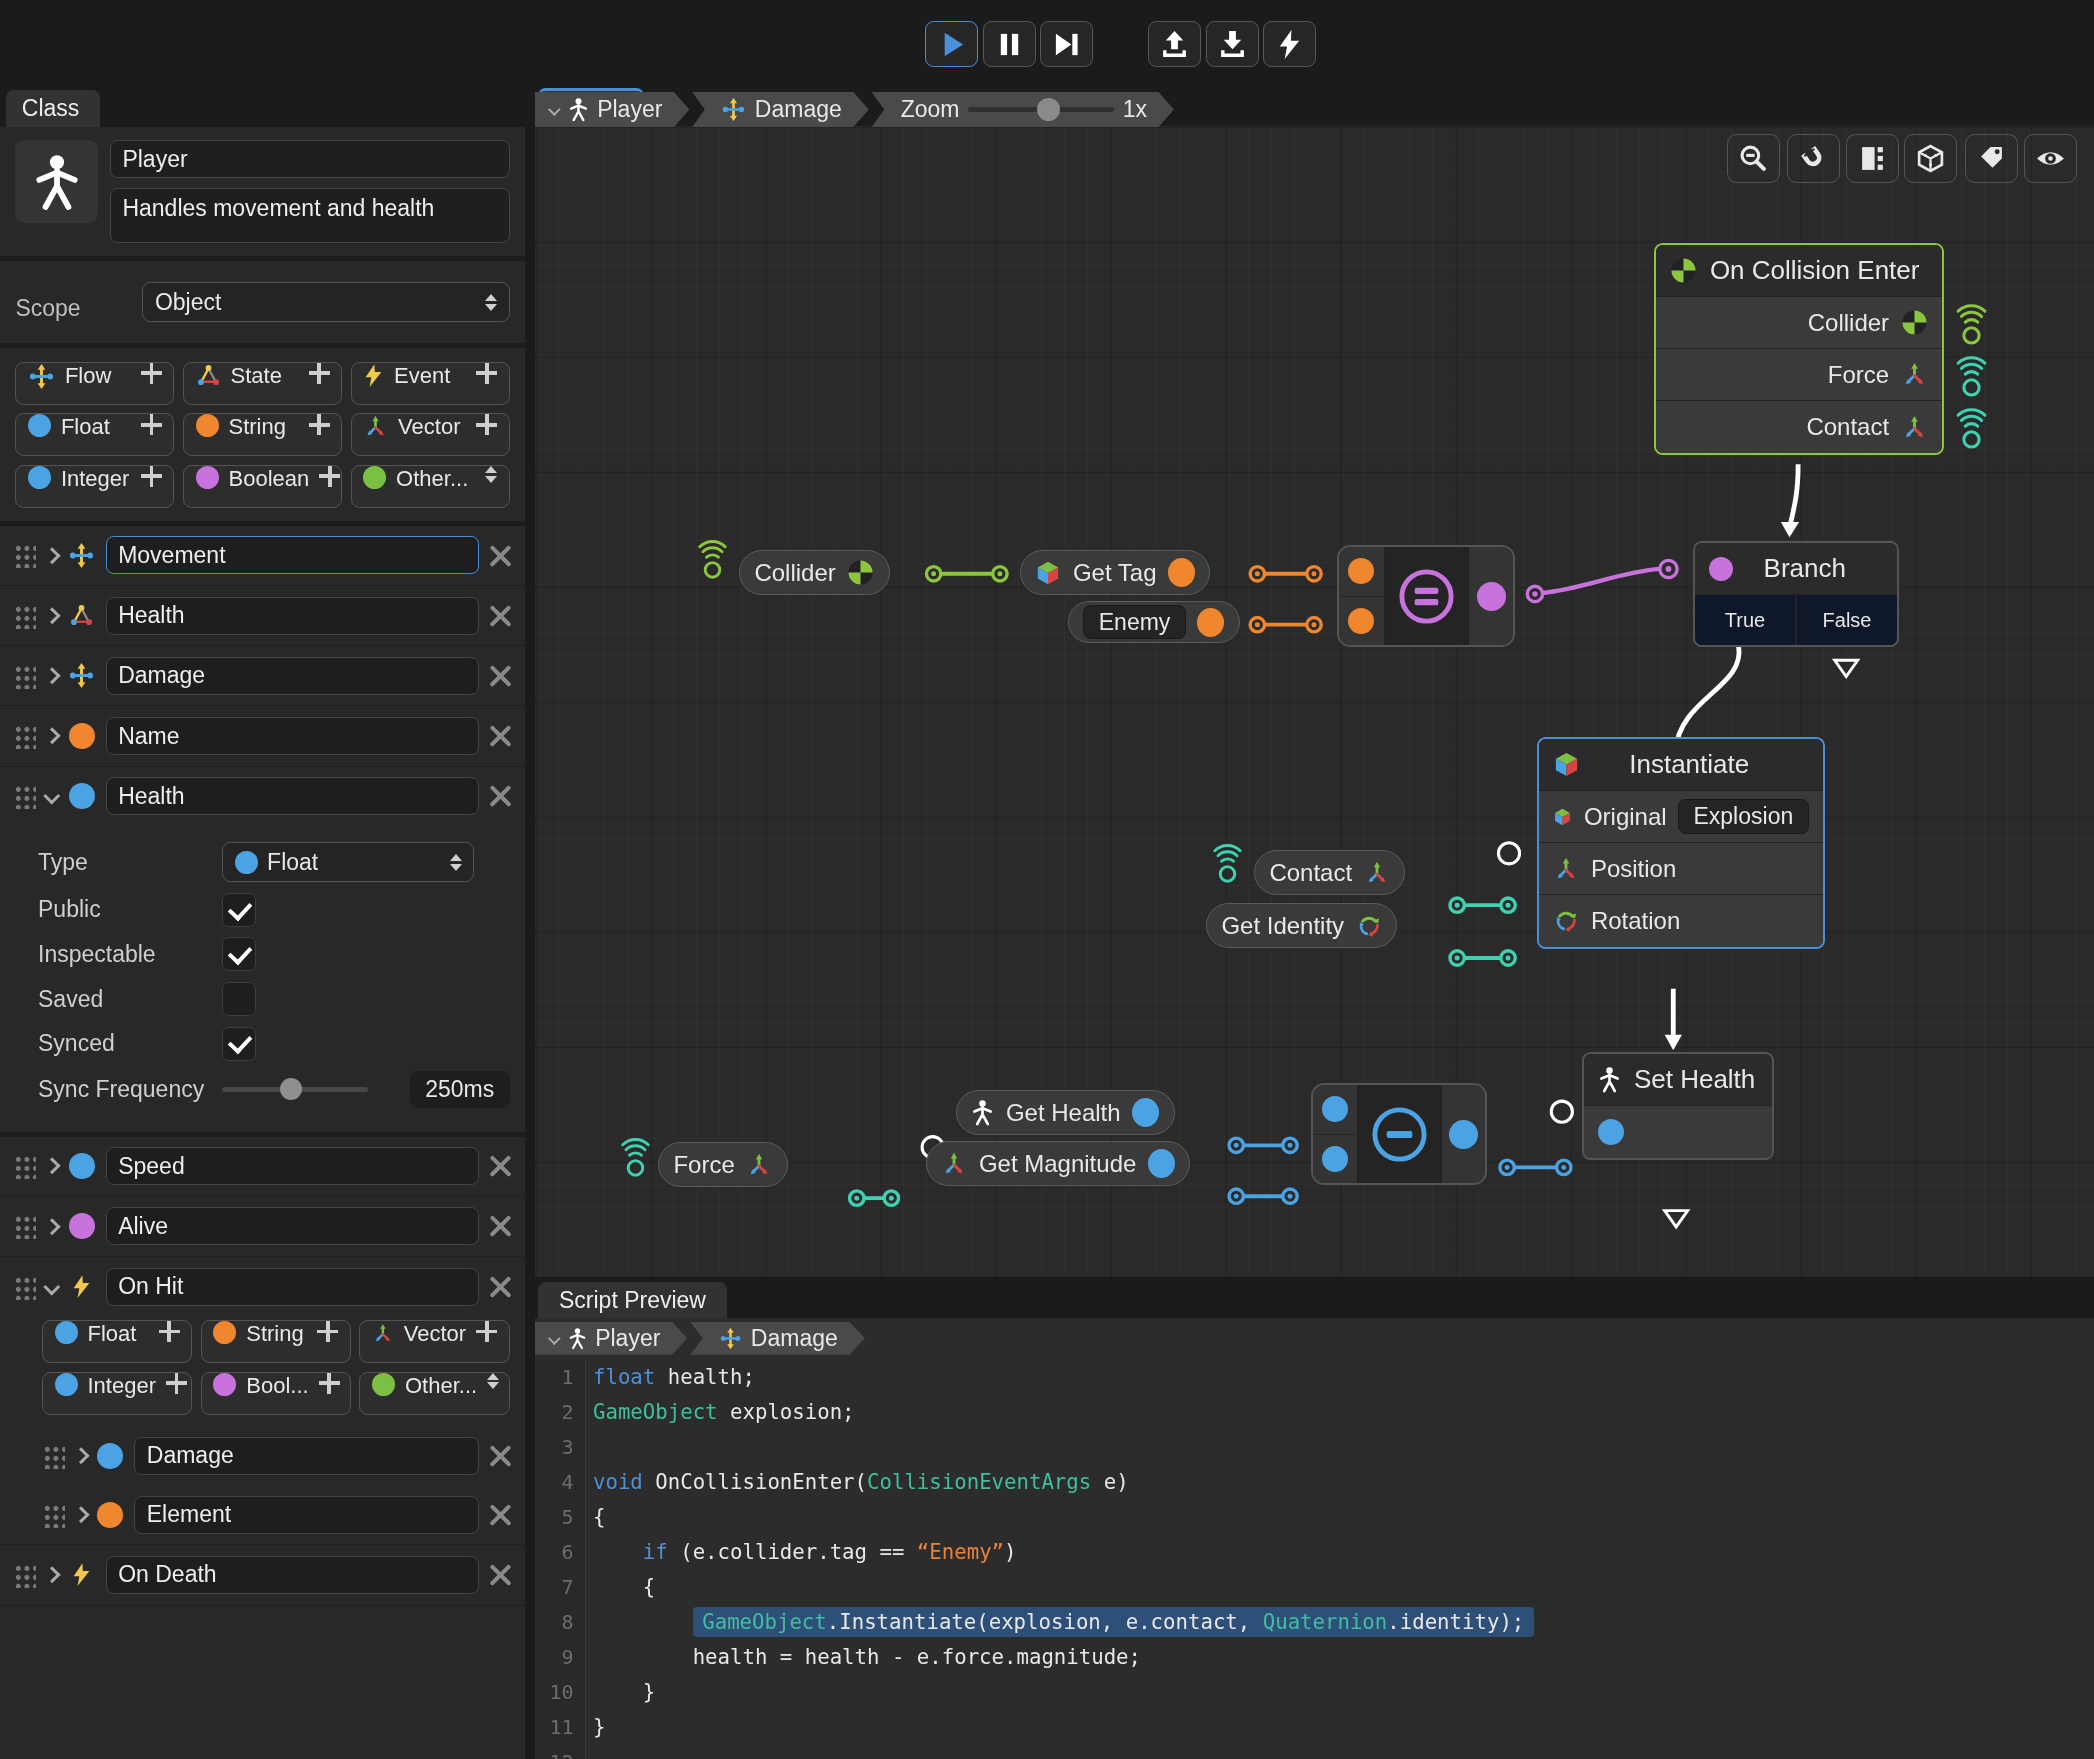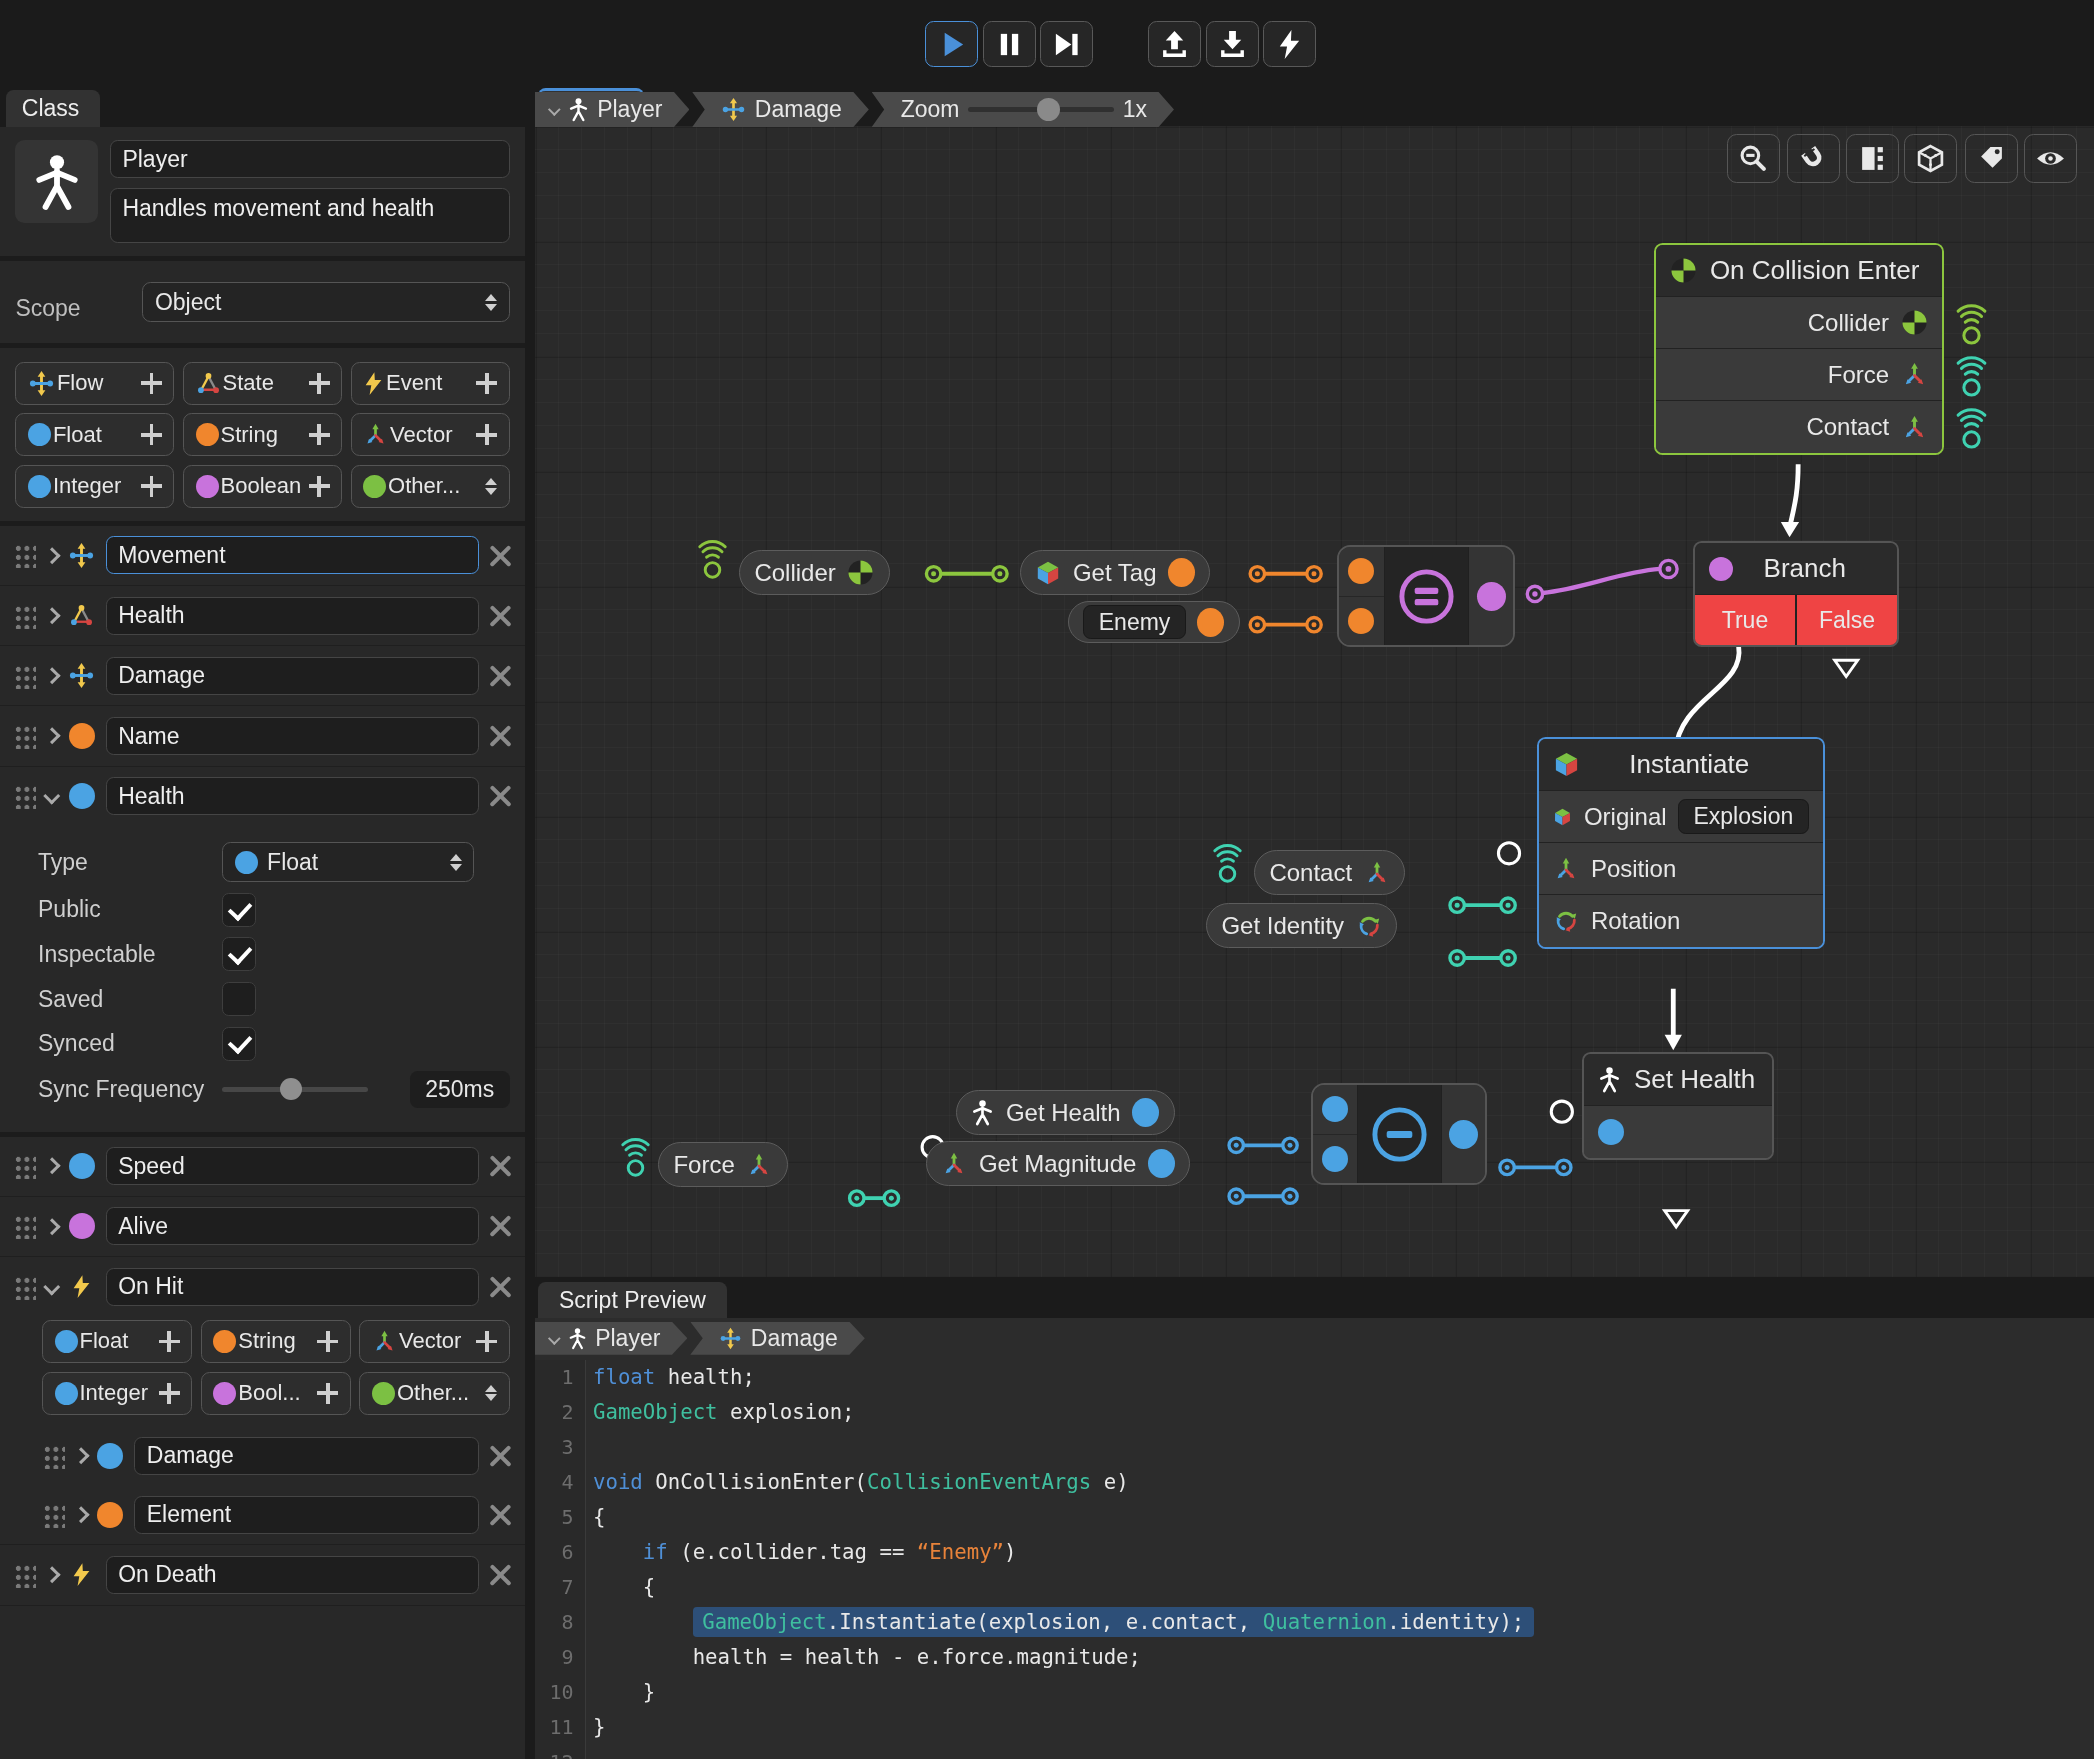"Flow" .pbtn { align-items: center -> none; gap: 2px -> 10px }
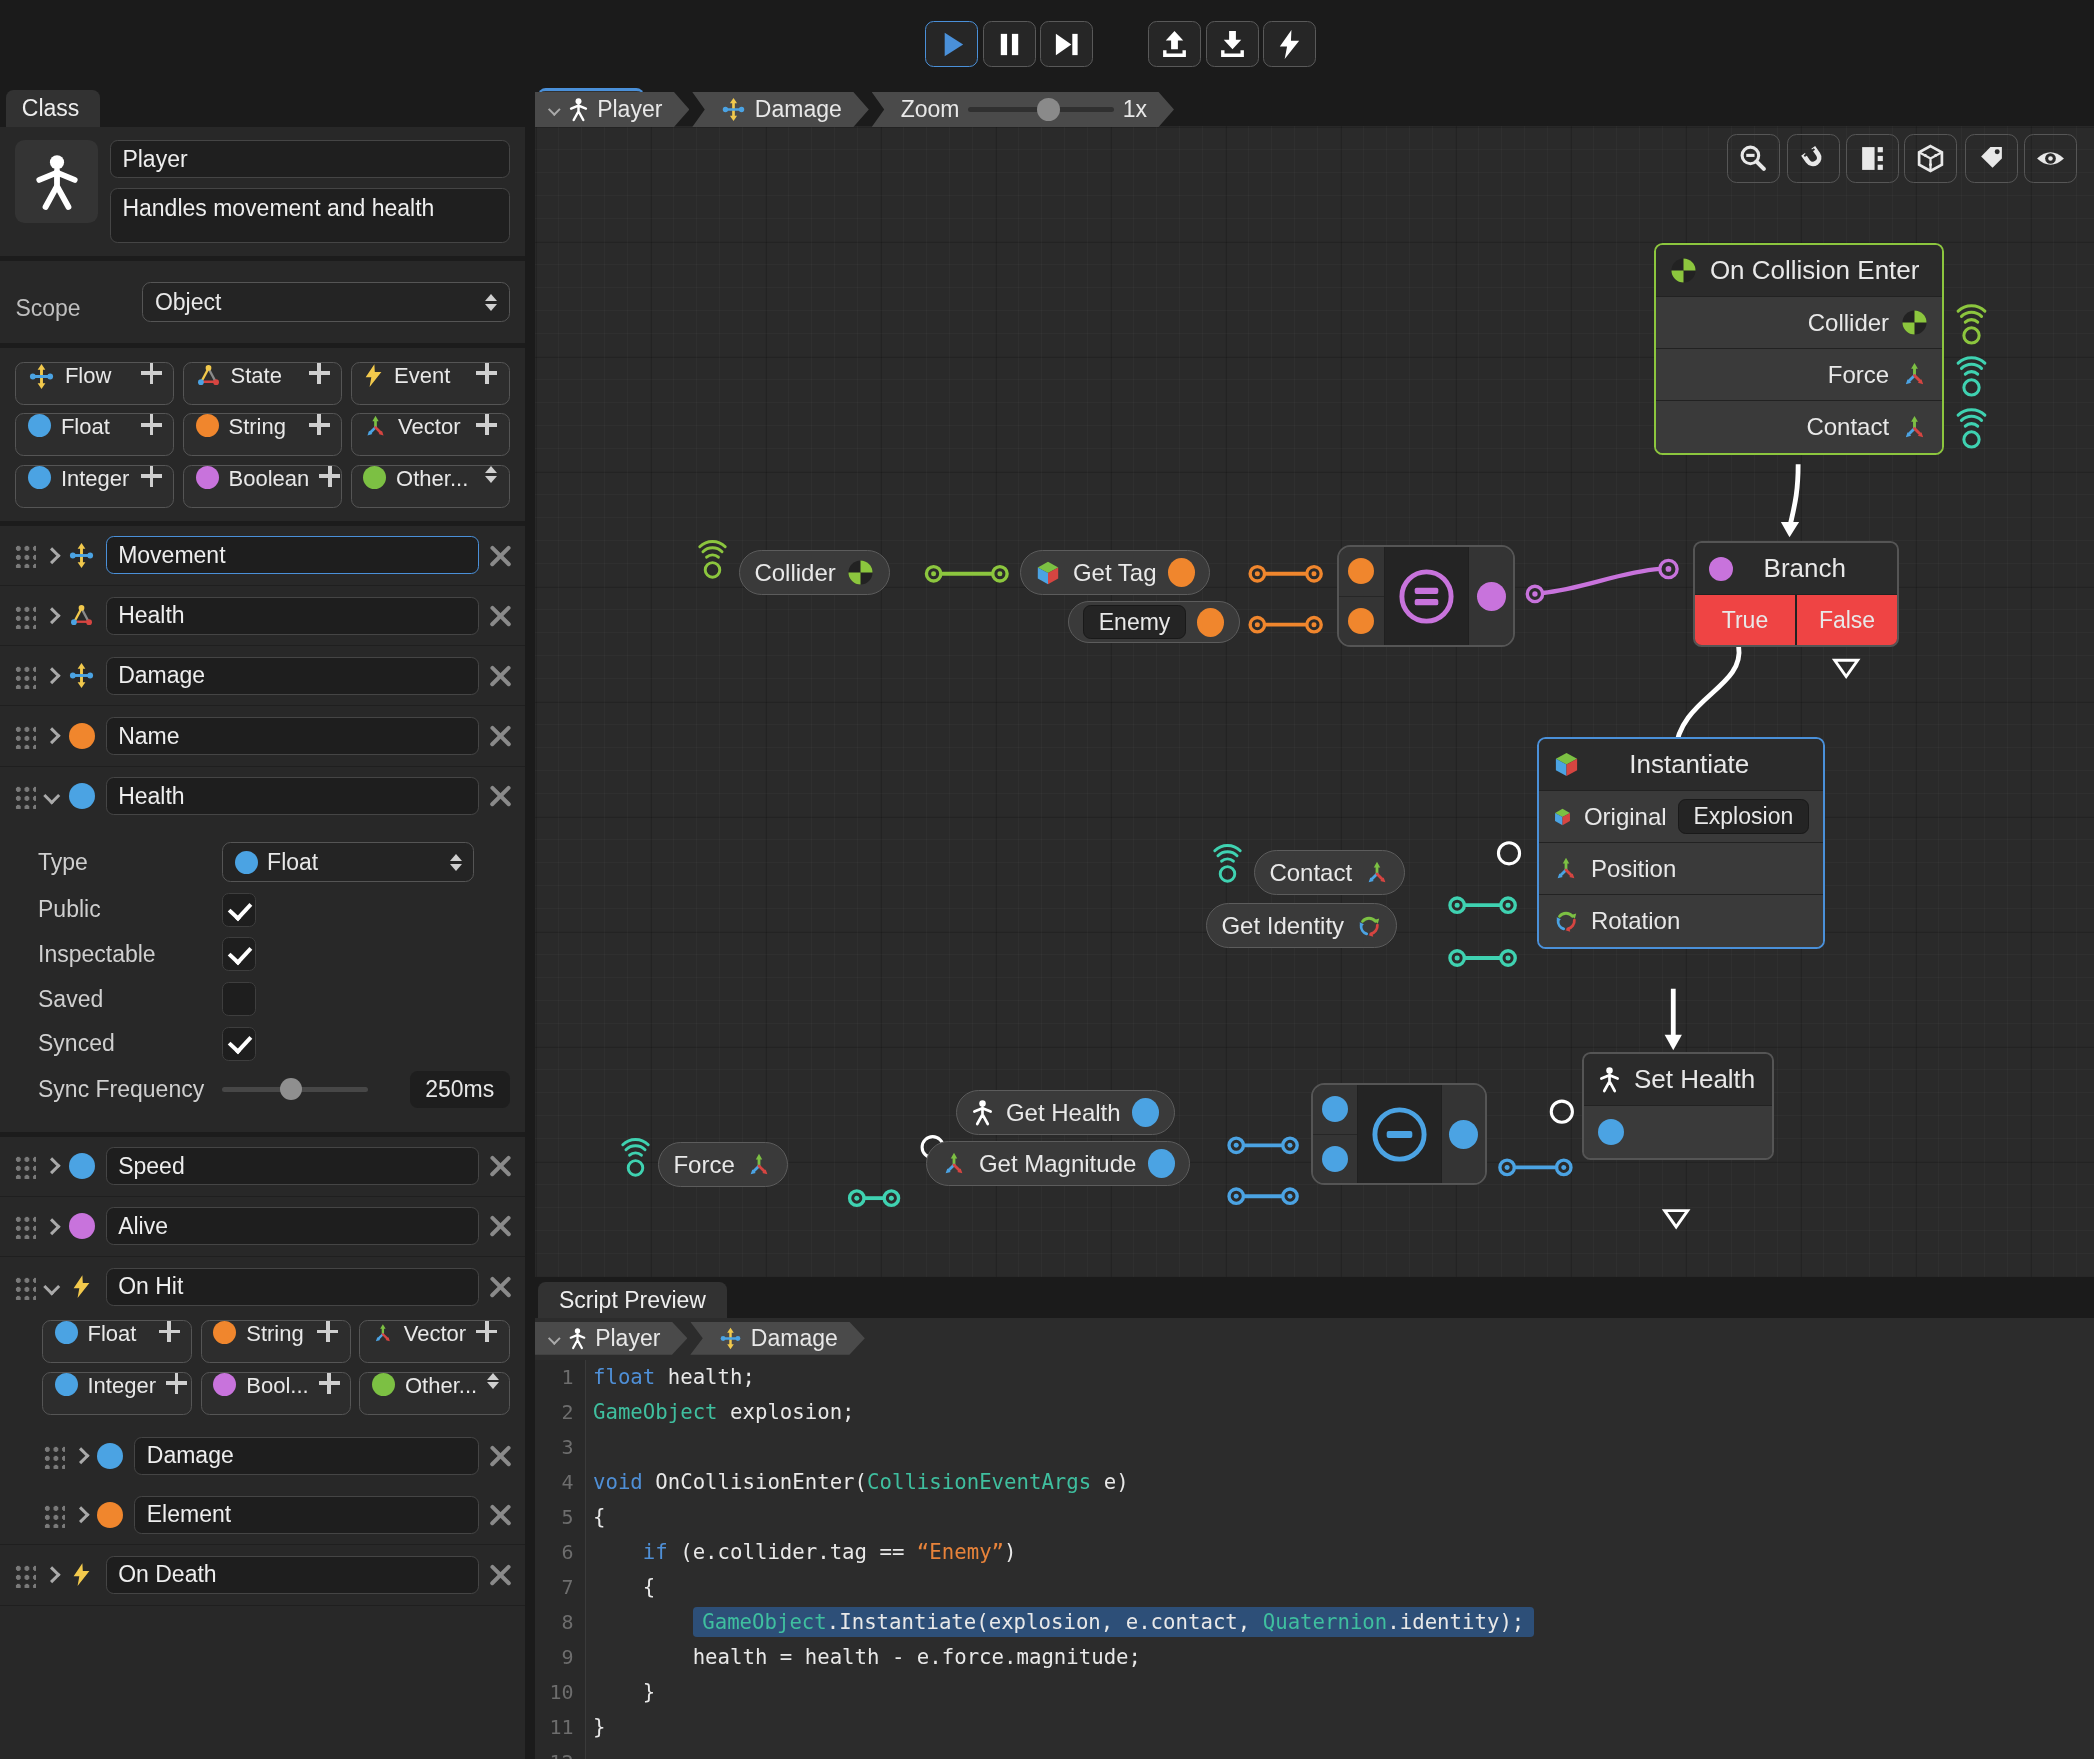"True" .cell { background: #ef4444 -> #0f172a; font-size: 23px -> 20px }
